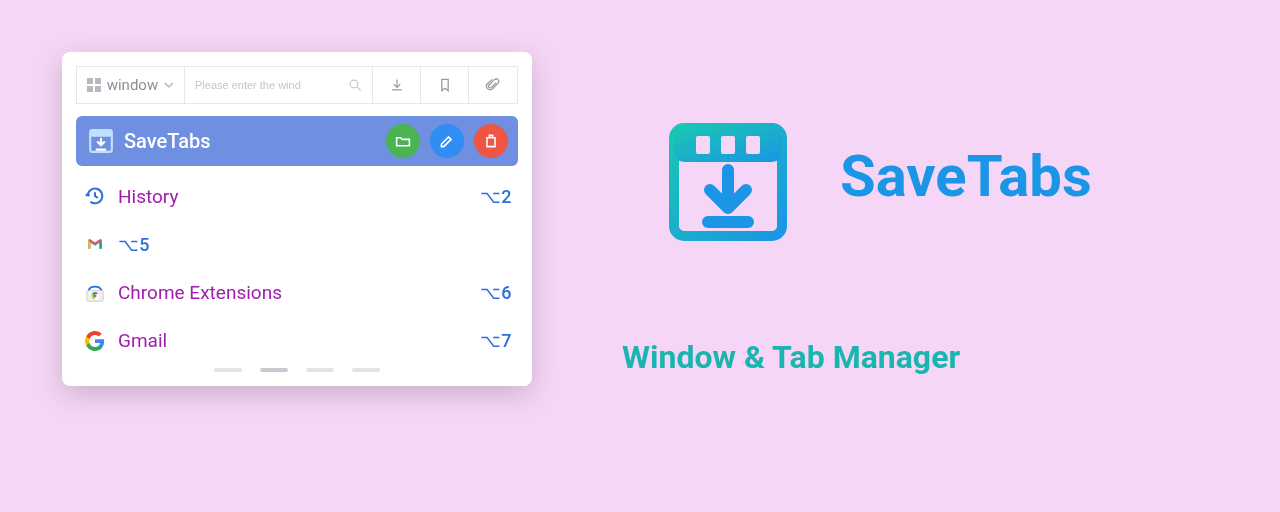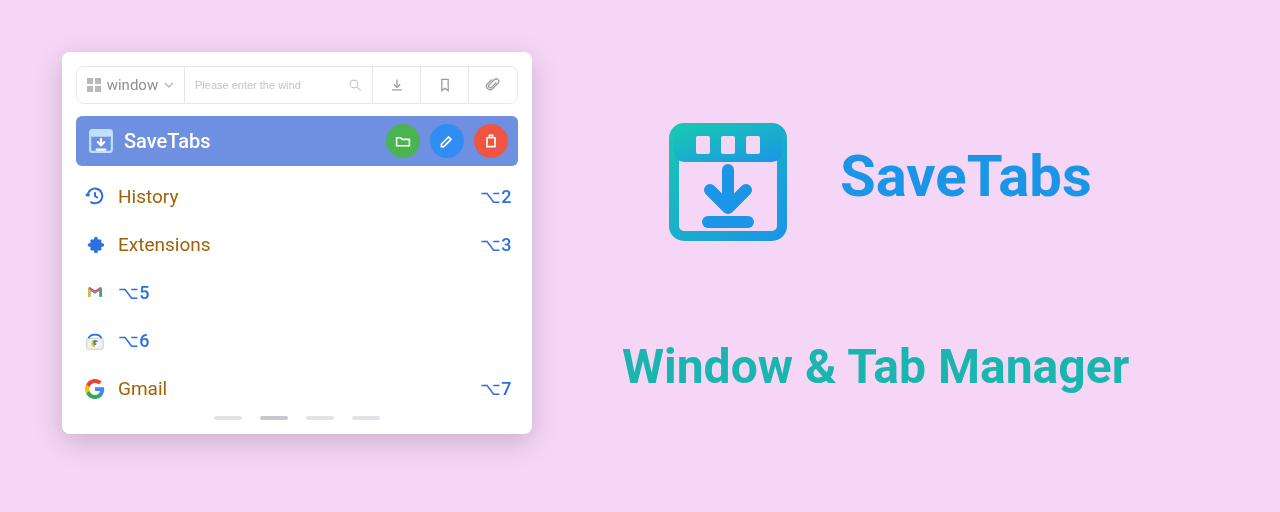"window" .toolbar { border-radius: 8px -> 0 }
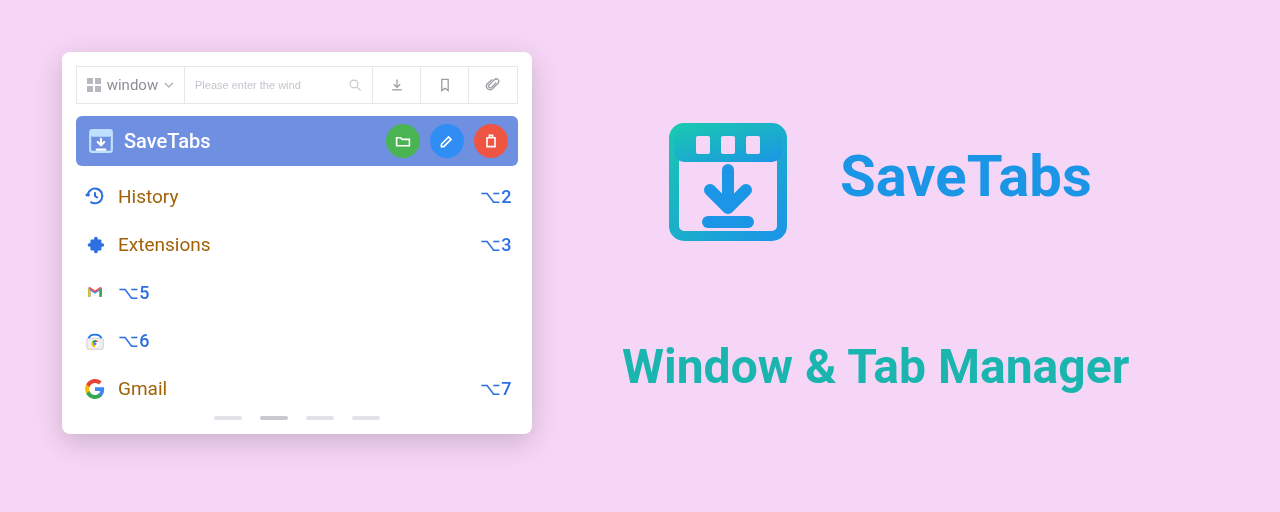"History" .item .label { color: #a16207 -> #a21caf }
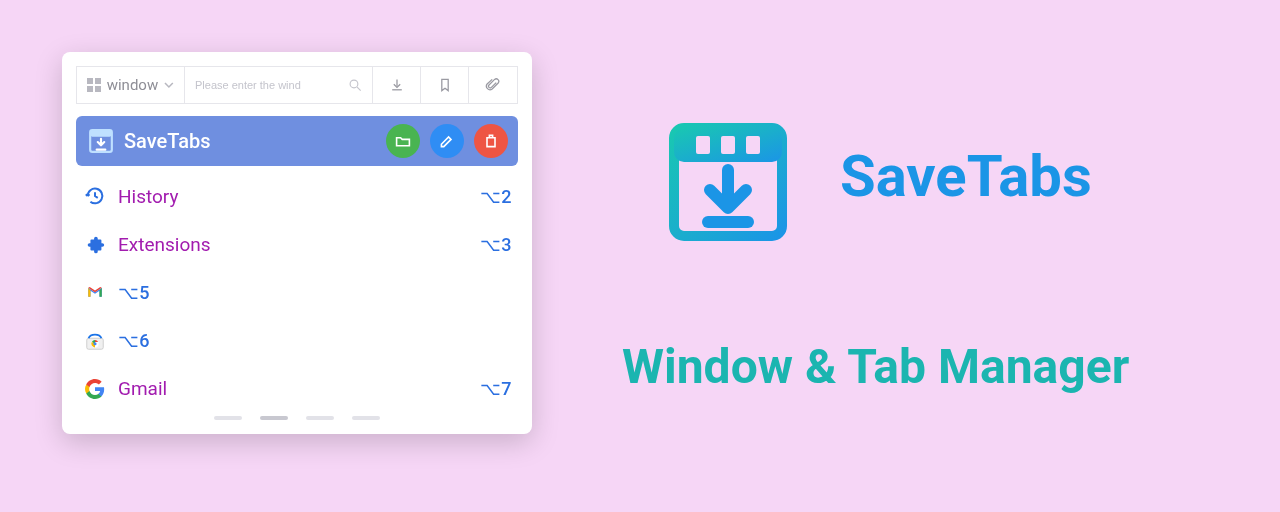"Extensions" div.item { html: <div> <span> <svg> <path></path> </svg> </span> <span>Extensions</span> <span>⌥3</span> </div> -> none }
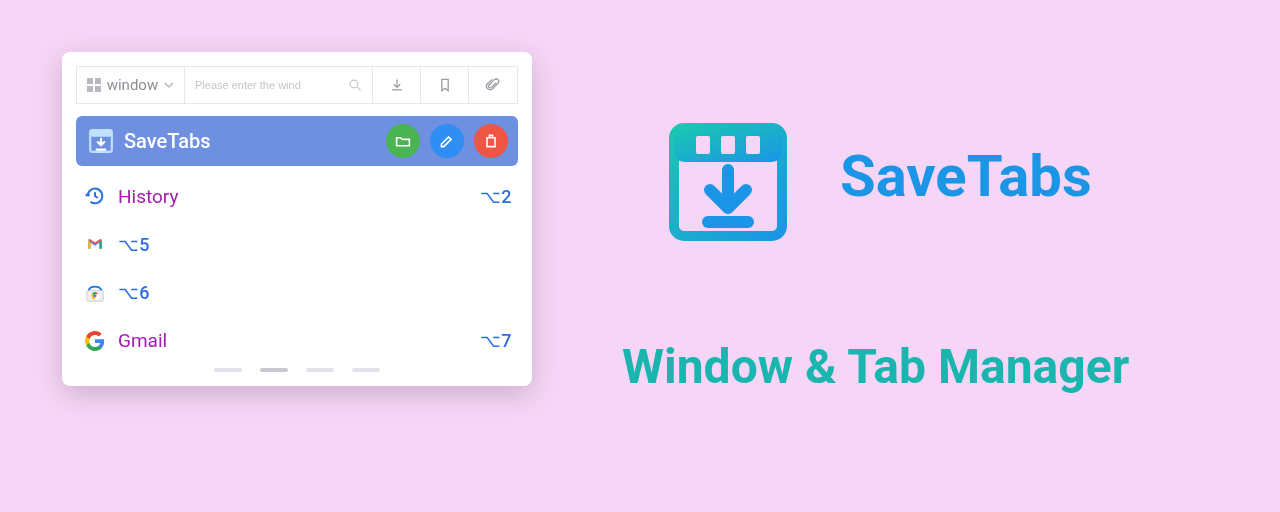"Chrome Extensions" span.label { html: none -> <span>Chrome Extensions</span> }
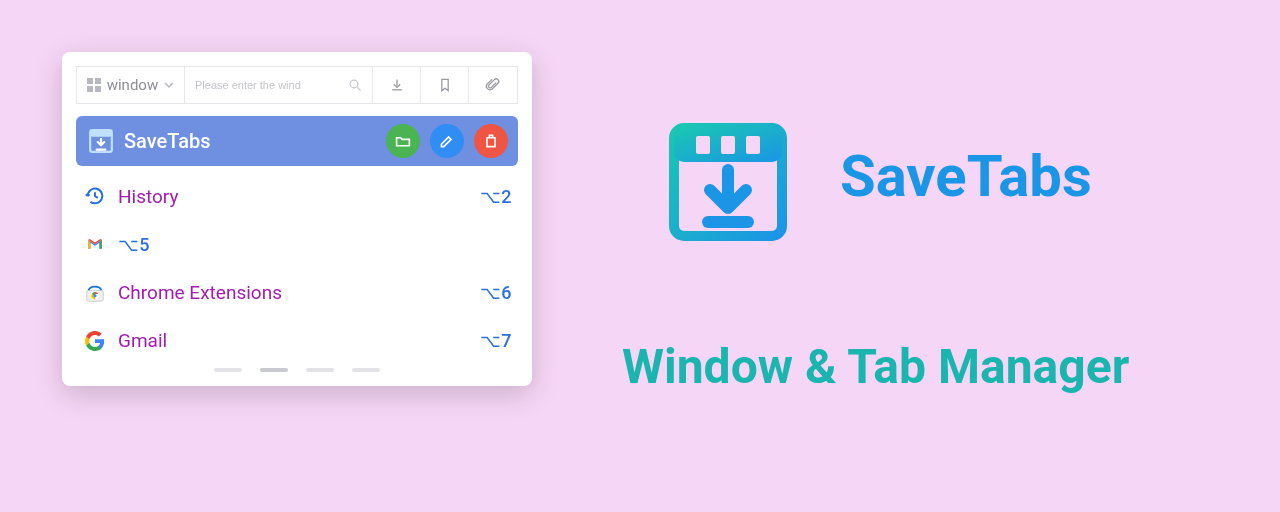"Window & Tab Manager" .hero-sub { font-size: 48px -> 32px }
